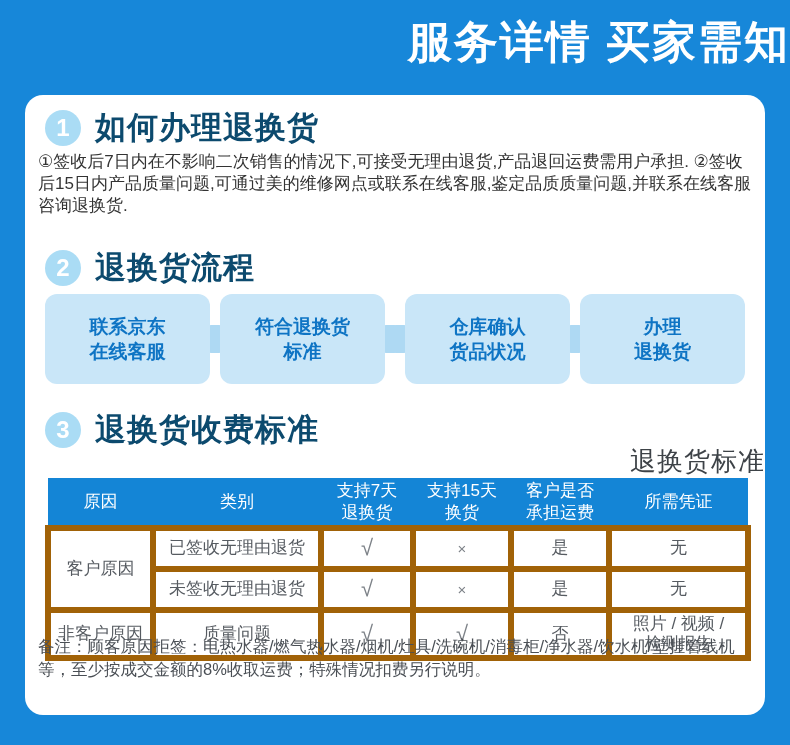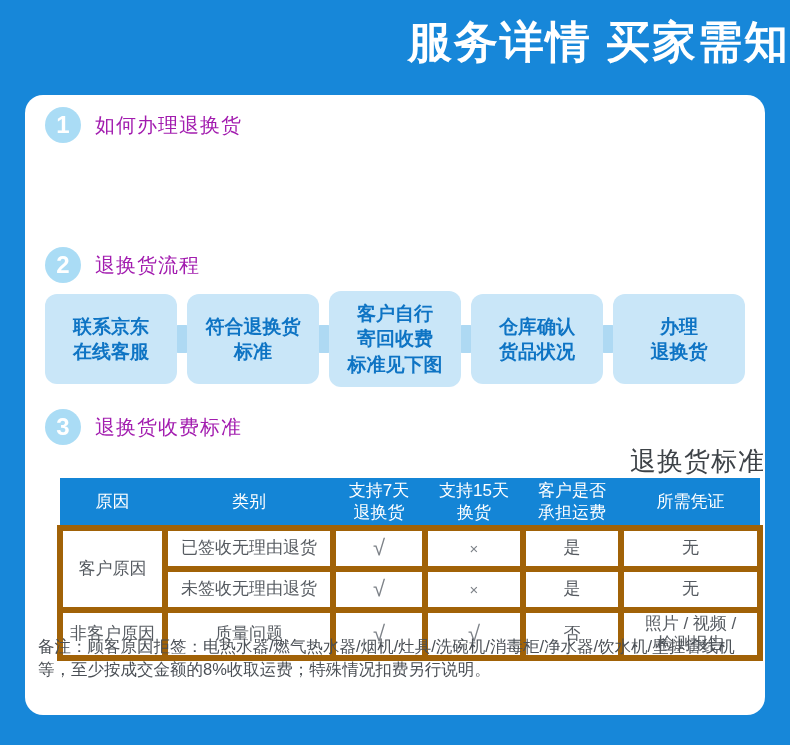"如何办理退换货" .sec-head .sec-title { color: #a21caf -> #0c4a6e; font-size: 20px -> 31px; font-weight: 400 -> 700 }
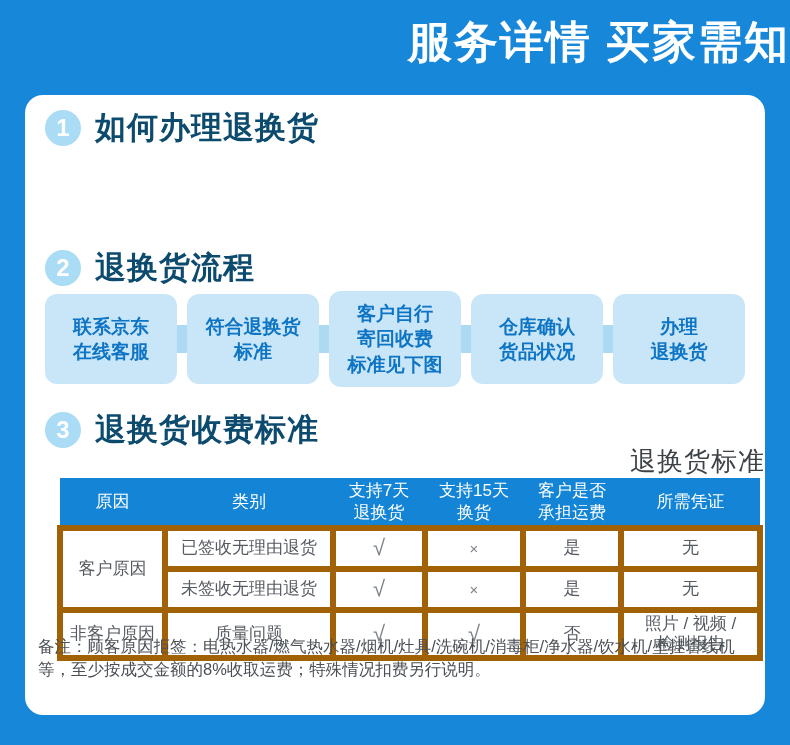"①签收后7日内在不影响二次销售的情况下,可接受无理由退货,产品退回运费需用户承担" div { html: none -> <div>①签收后7日内在不影响二次销售的情况下,可接受无理由退货,产品退回运费需用户承担. ②签收后15日内产品质量问题,可通过美的维修网点或联系在线客服,鉴定品质质量问题,并联系在线客服咨询退换货.</div> }
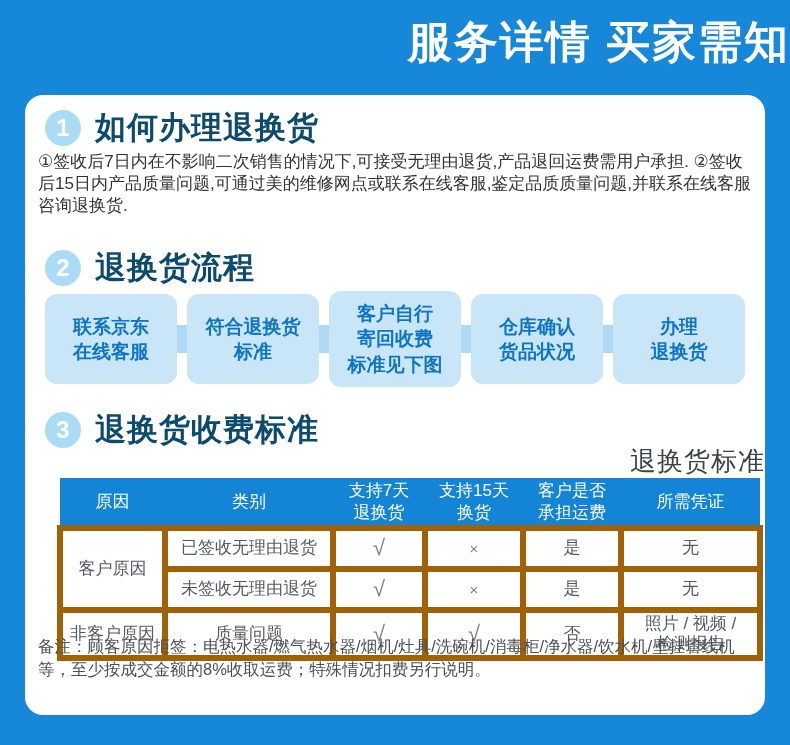"客户自行" div.flow-box { html: <div>客户自行 寄回收费 标准见下图</div> -> none }
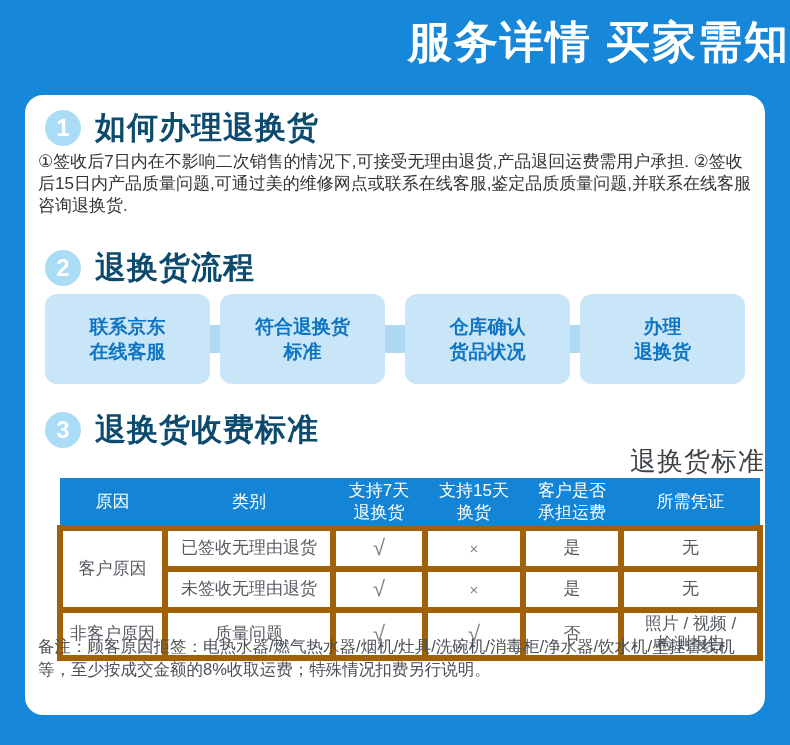"原因" #fee-table { left: 32px -> 20px }
